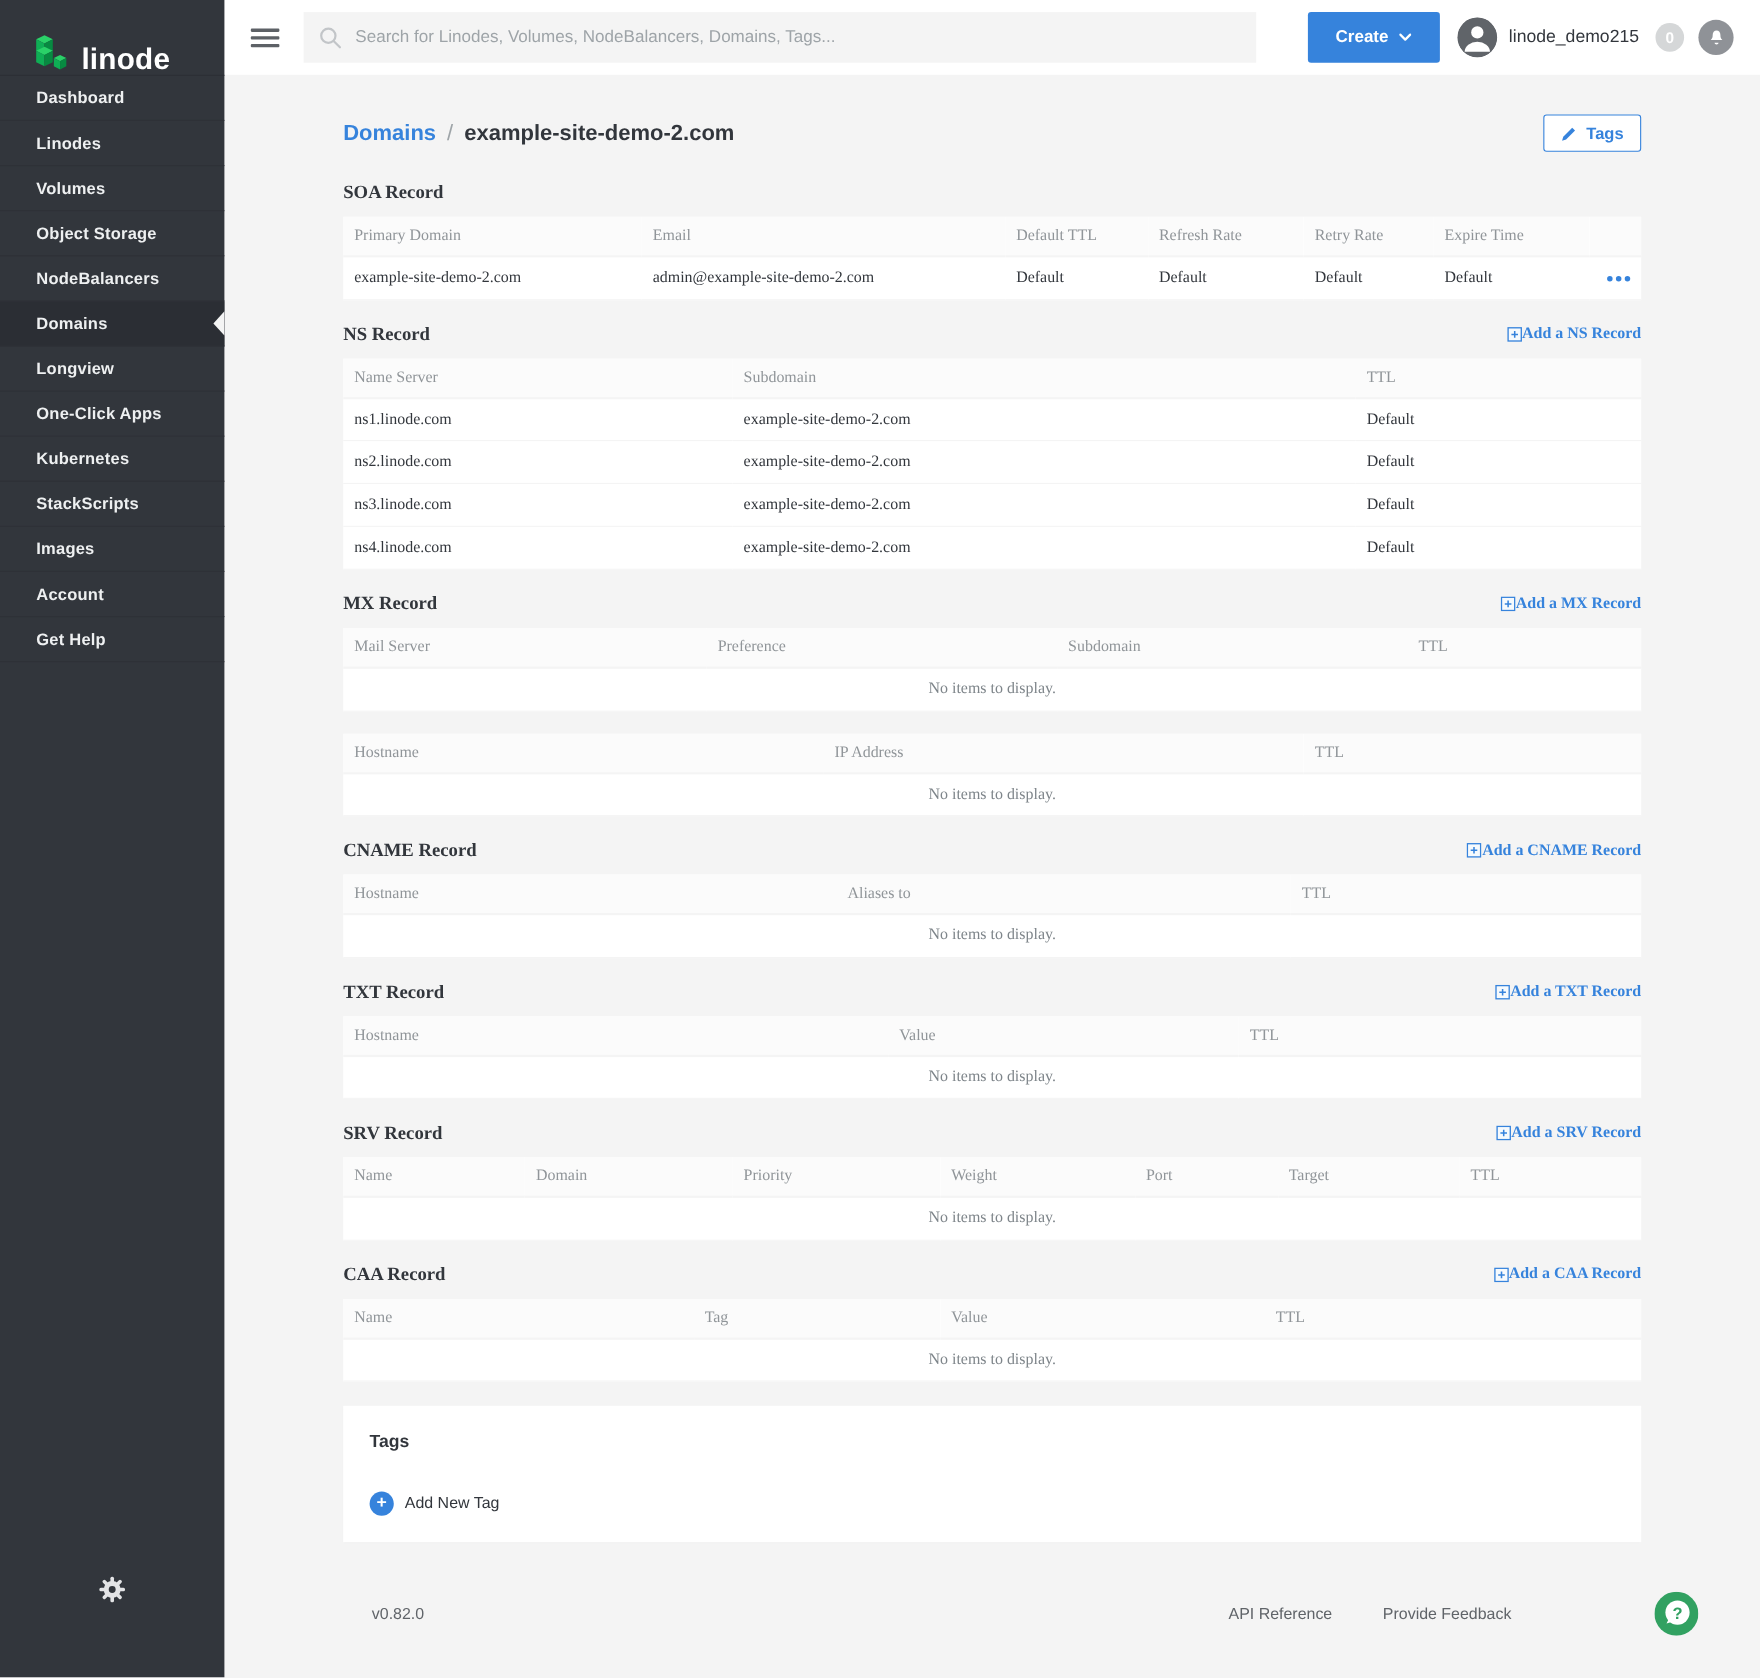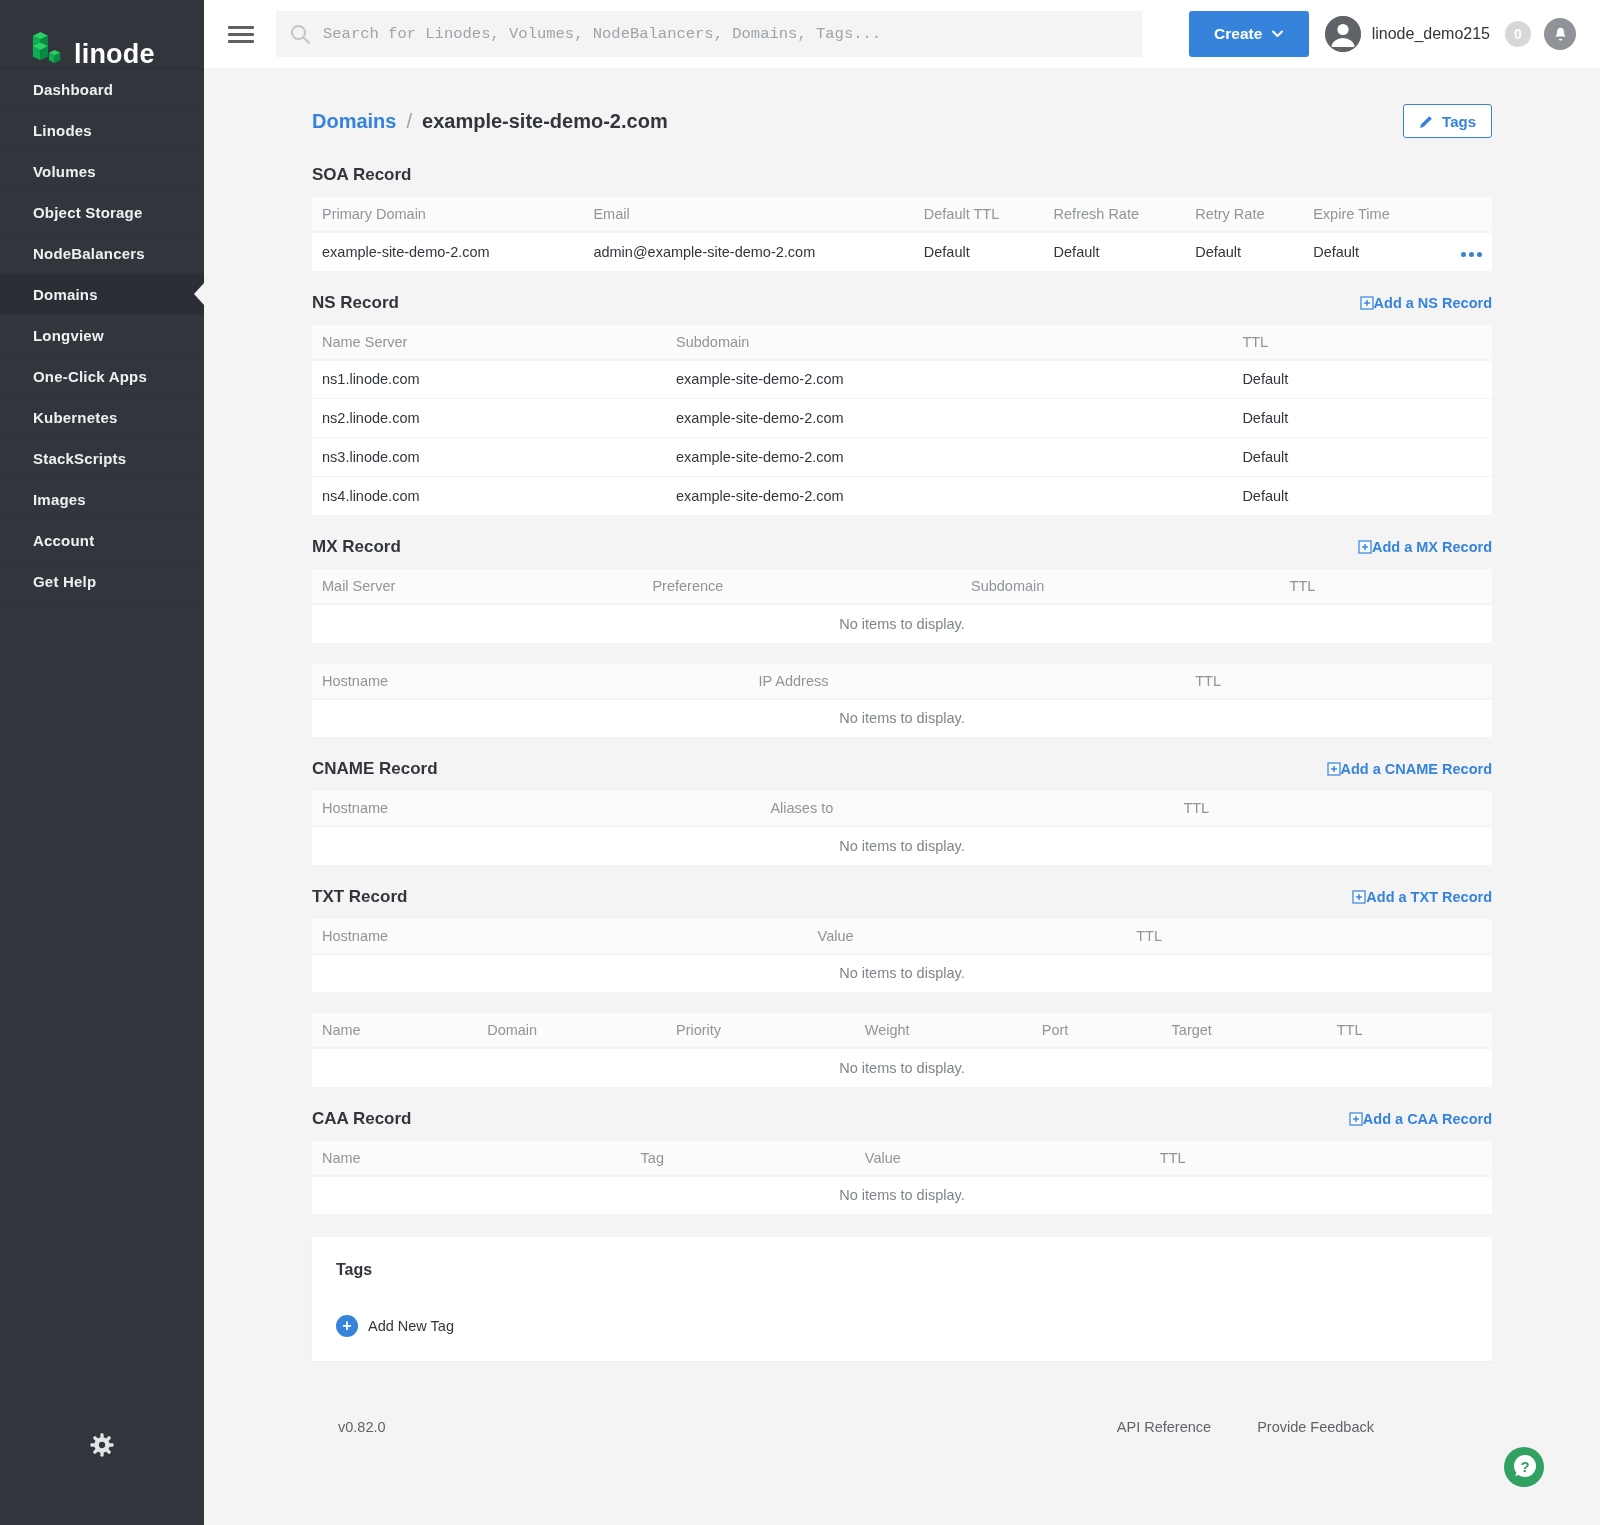"Search for Linodes, Volumes," .searchbar input { font-family: Liberation Mono, monospace -> Liberation Sans, sans-serif }
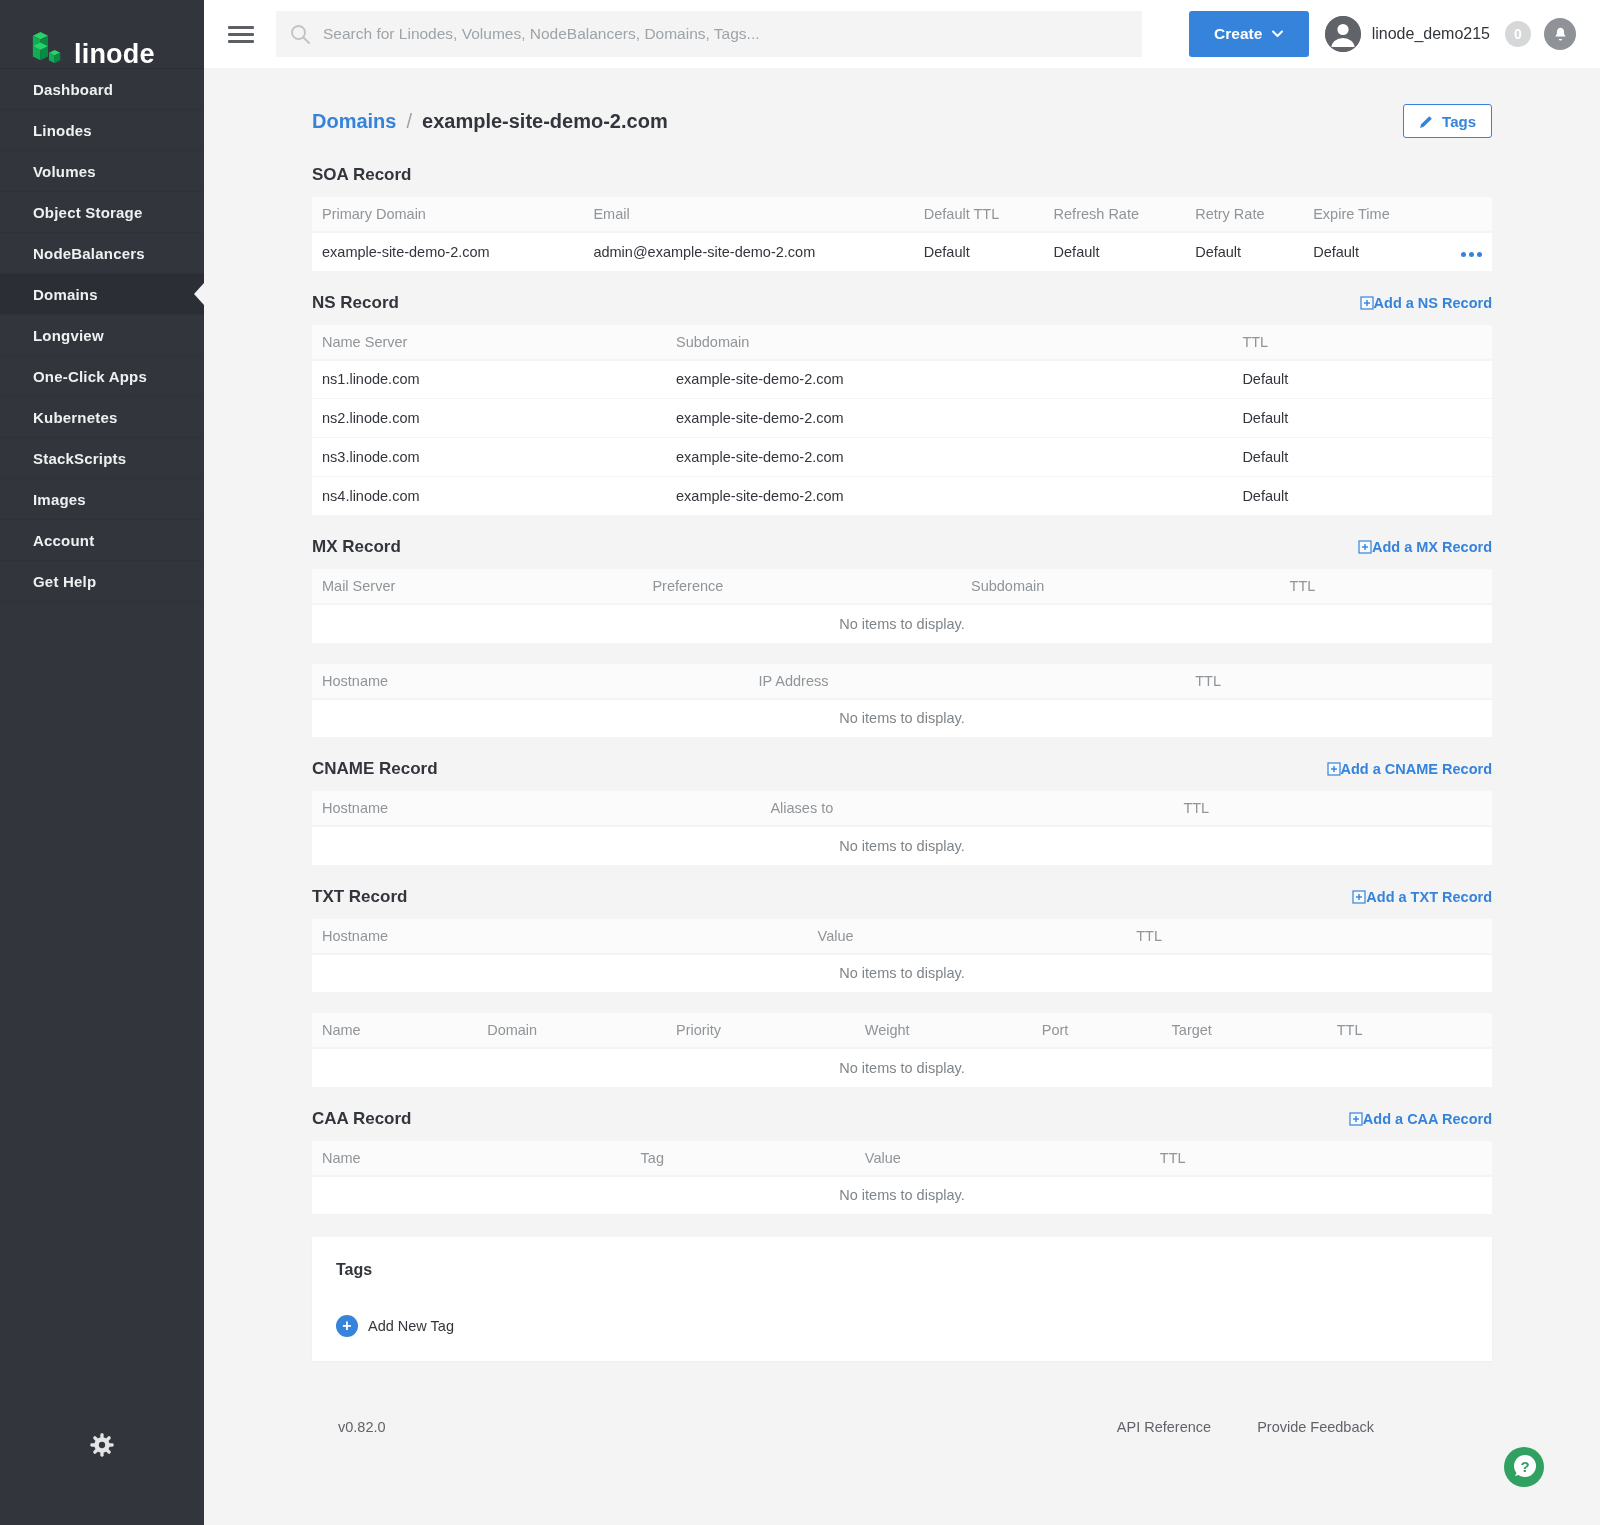"SOA Record" .record-section { font-family: none -> Liberation Serif, serif }
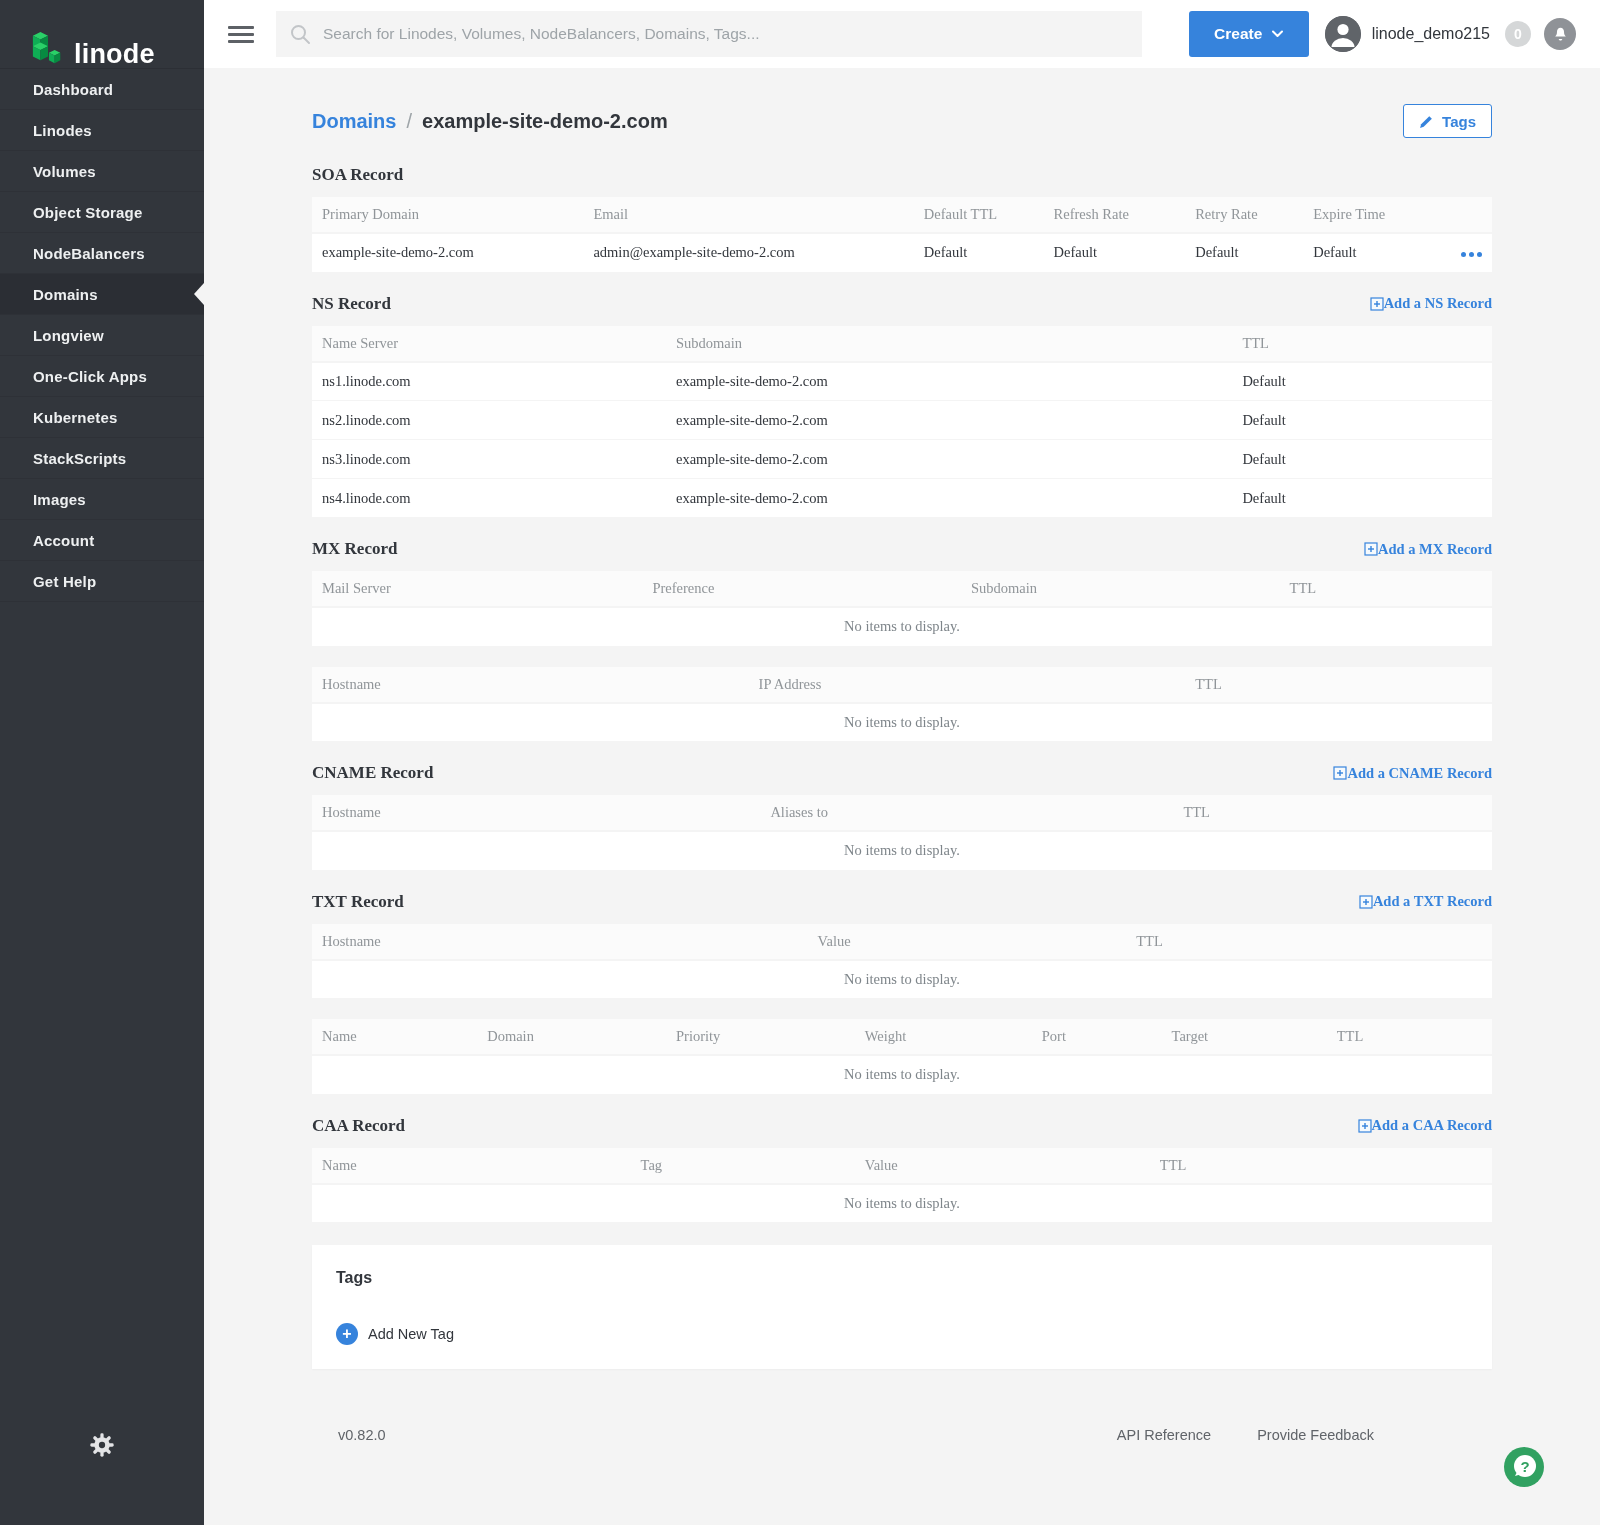"SRV Record" div.section-head { html: none -> <div> <h2>SRV Record</h2> <a> <svg> <rect></rect> <line></line> <line></line> </svg> <span>Add a SRV Record</span> </a> </div> }
